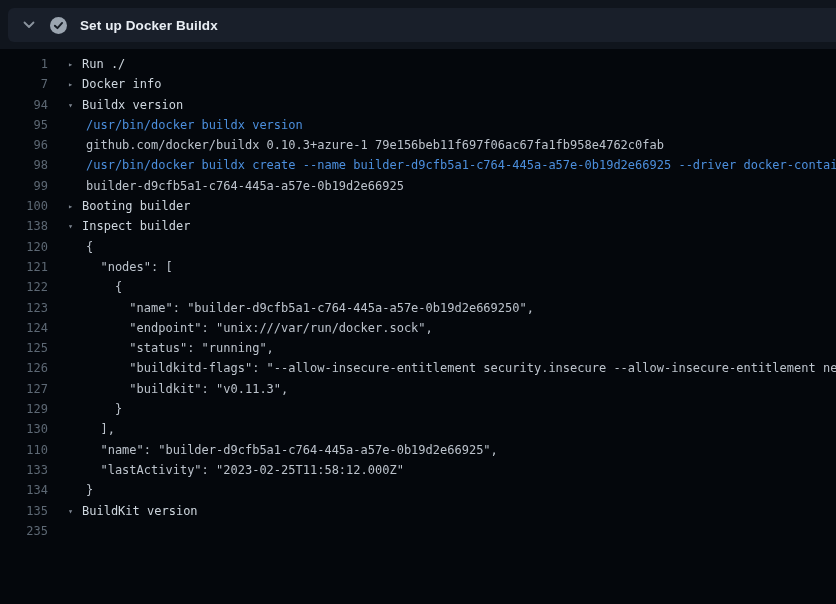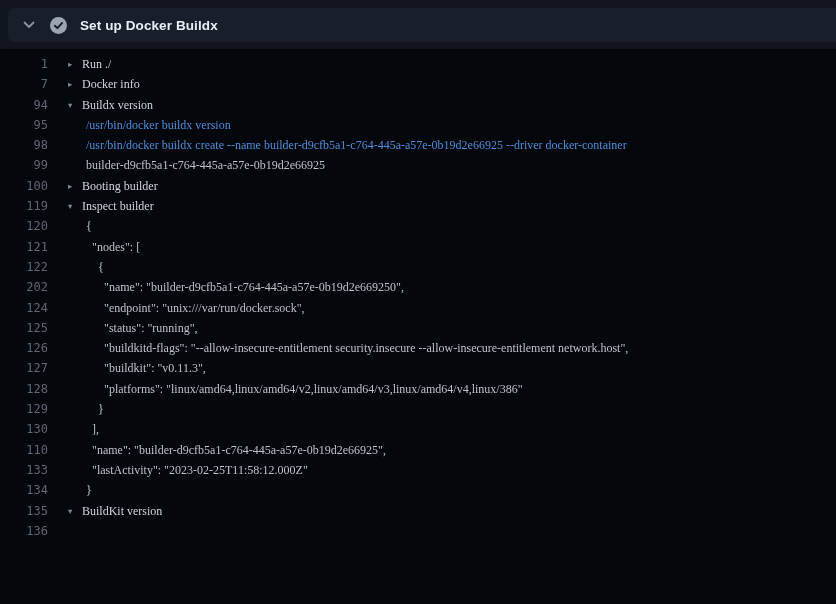"▸ Run ./" .content { font-family: Liberation Serif, serif -> none }
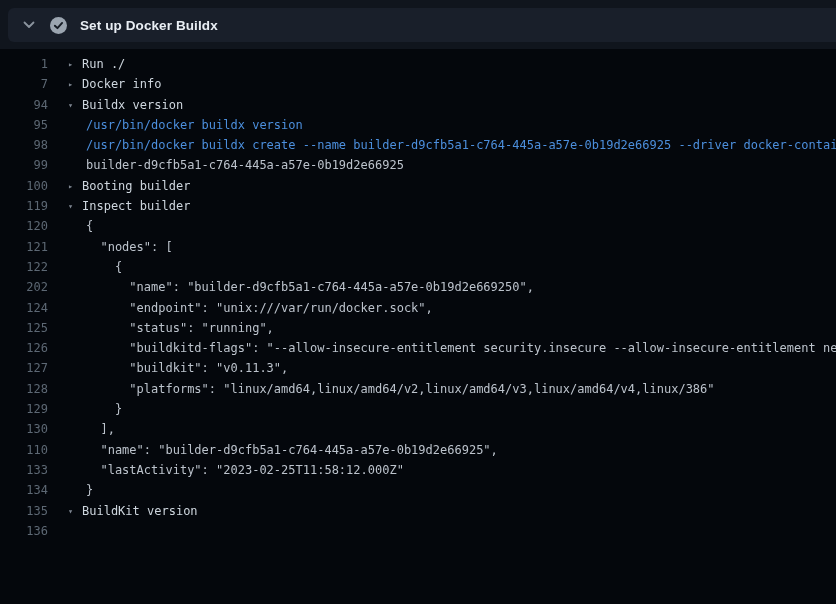"96" div.row { html: none -> <div><span>96</span><span>github.com/docker/buildx 0.10.3+azure-1 79e156beb11f697f06ac67fa1fb958e4762c0fab</span></div> }
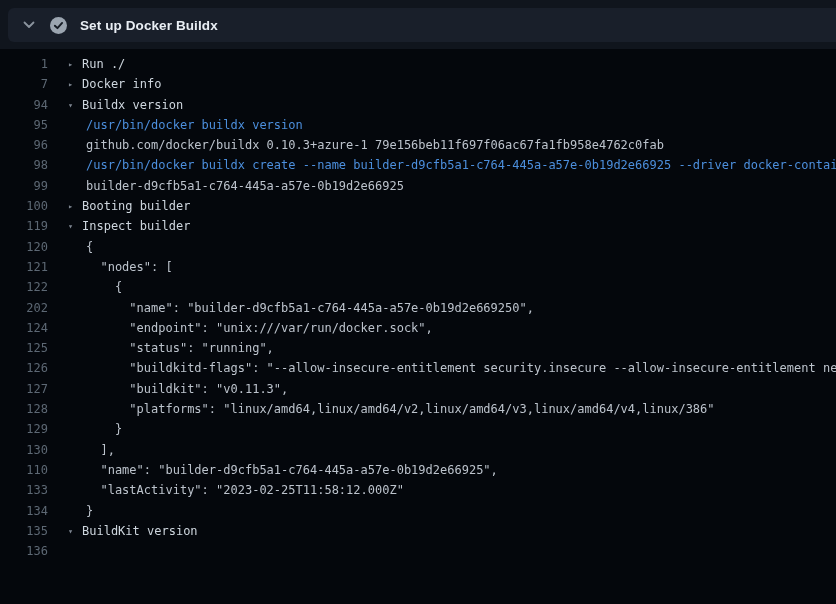"119" span.num { text: 119 -> 138 }
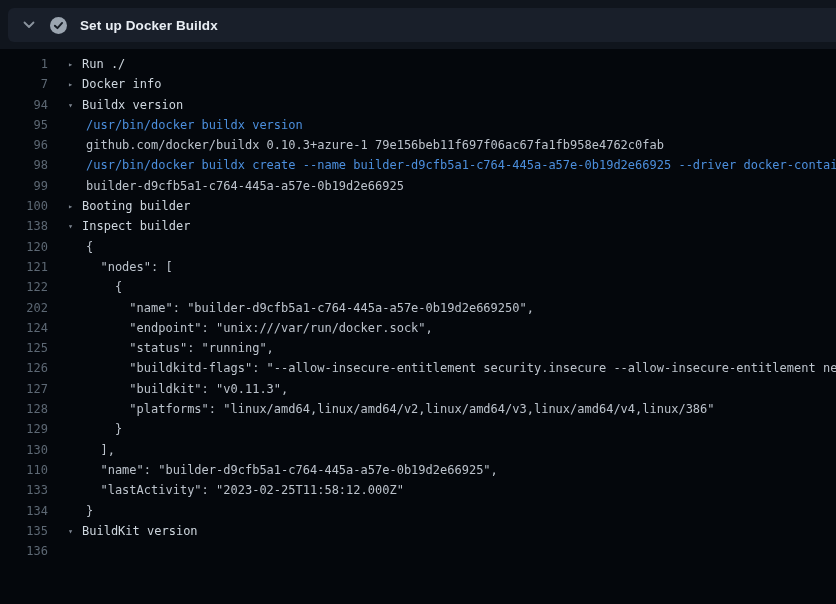"202" span.num { text: 202 -> 123 }
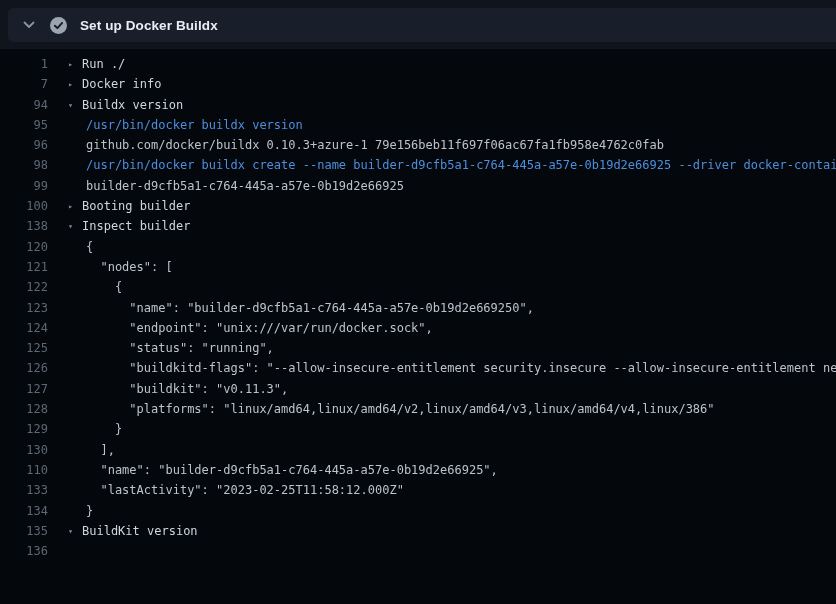"128" div.row { html: <div><span>128</span><span> "platforms": "linux/amd64,linux/amd64/v2,linux/amd64/v3,linux/amd64/v4,linux/386"</span></div> -> none }
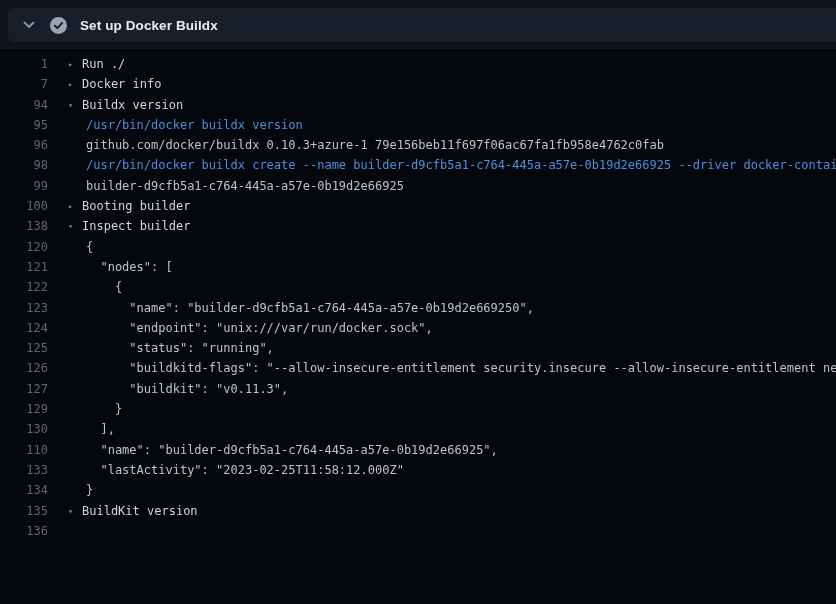"136" span.num { text: 136 -> 235 }
